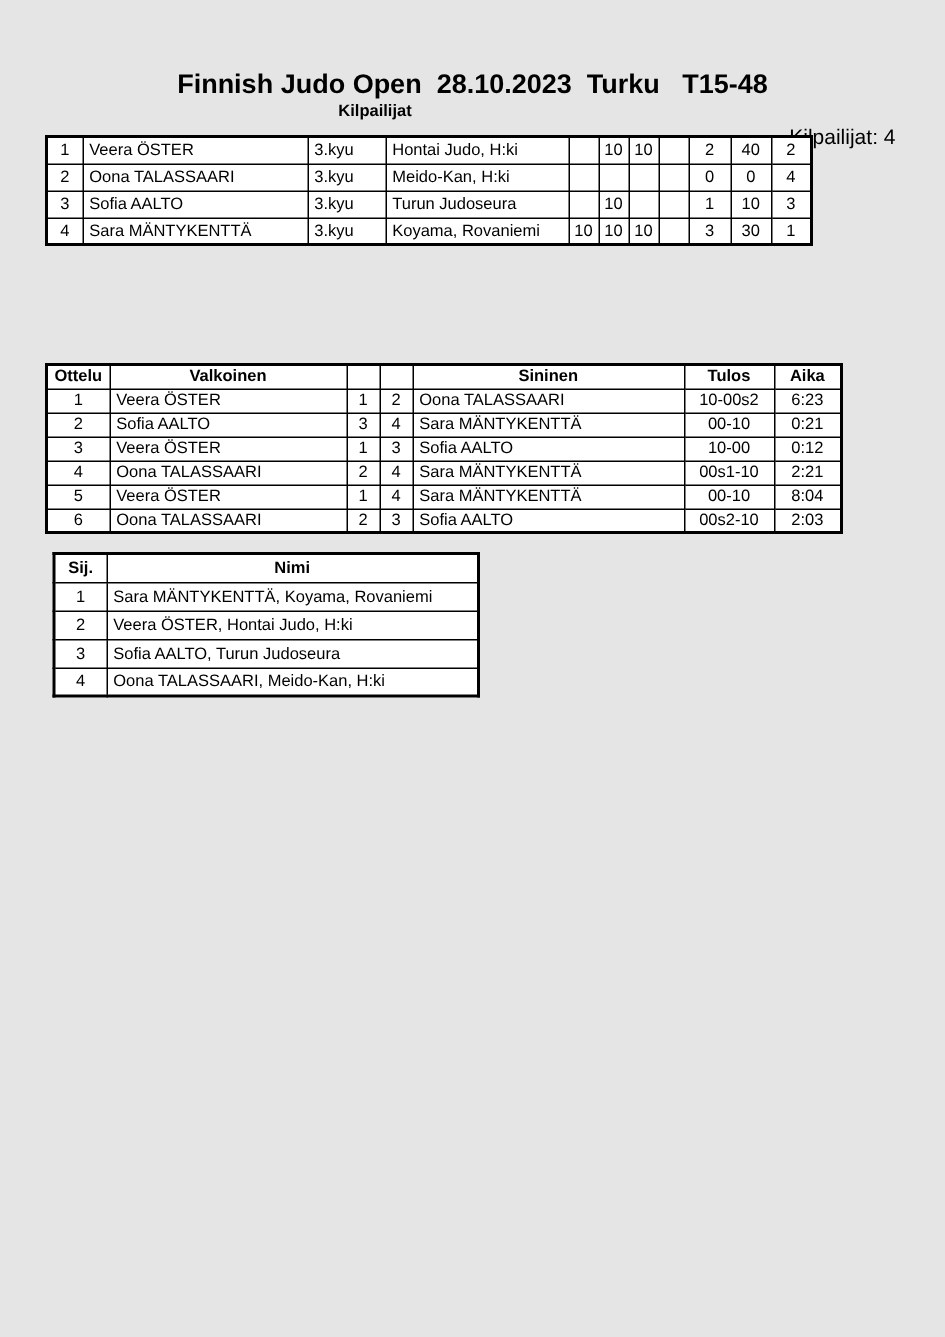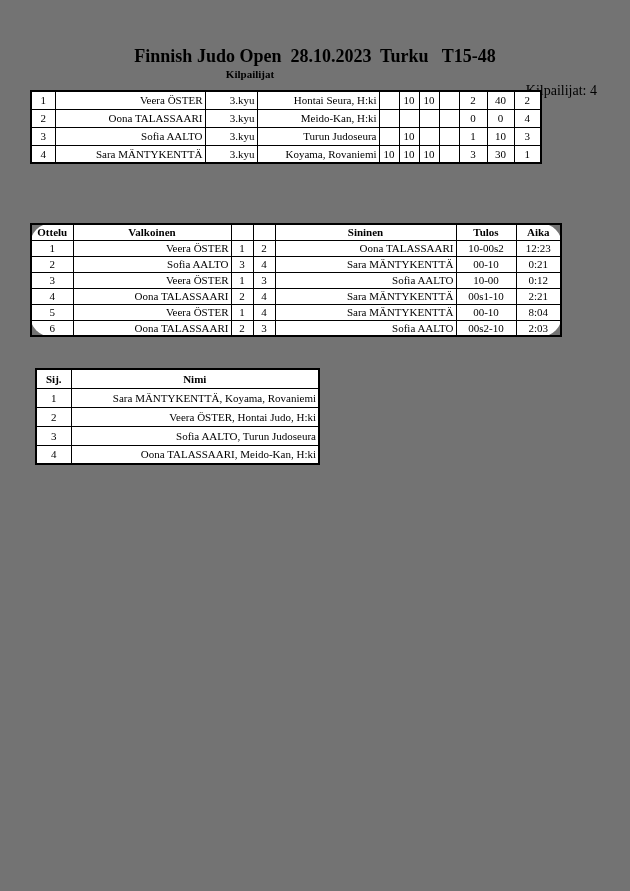"Finnish Judo Open 28.10.2023 Turku" .page { background: #737373 -> #e5e5e5; font-family: Liberation Serif, serif -> none }
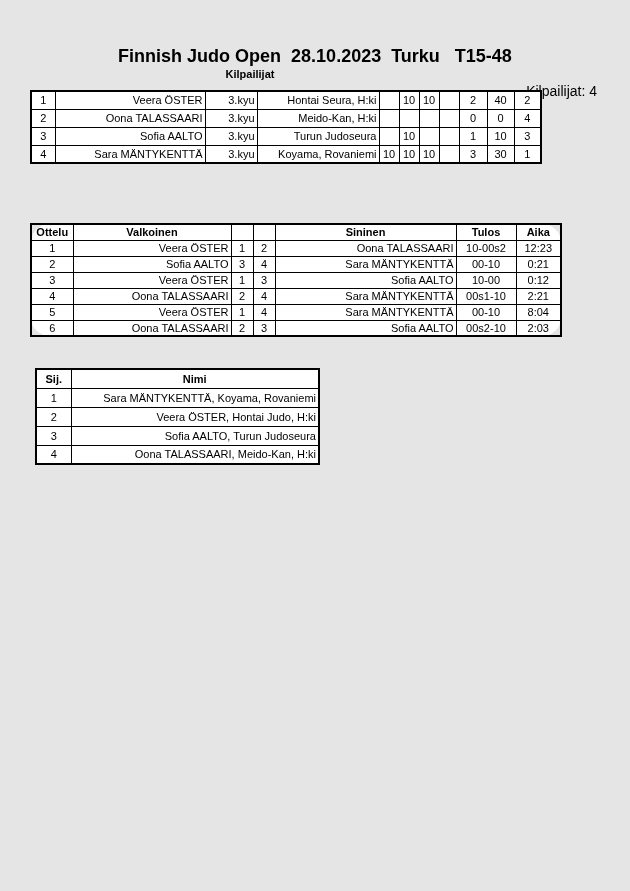"Veera ÖSTER" td.l { text-align: right -> left }
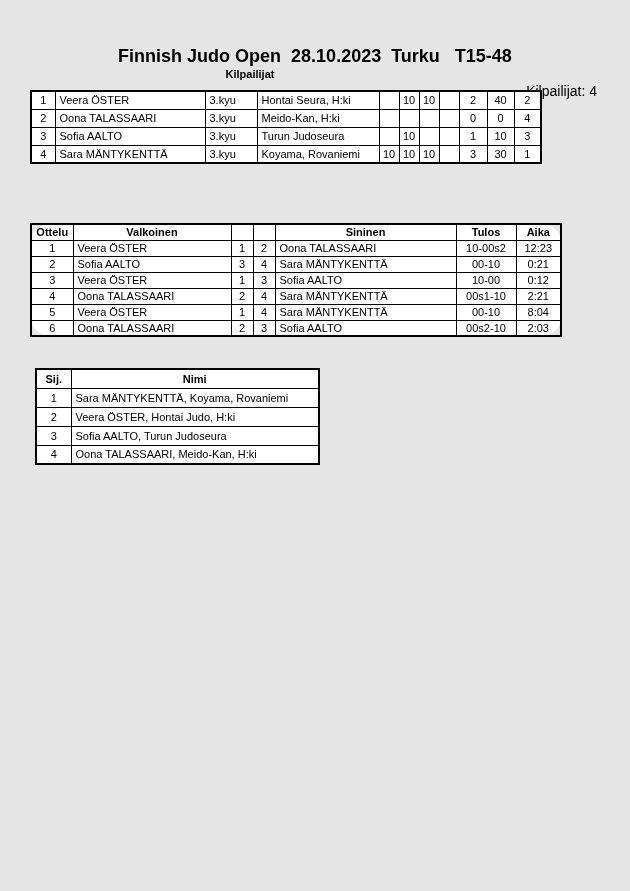"Hontai Seura, H:ki" td.l { text: Seura -> Judo }
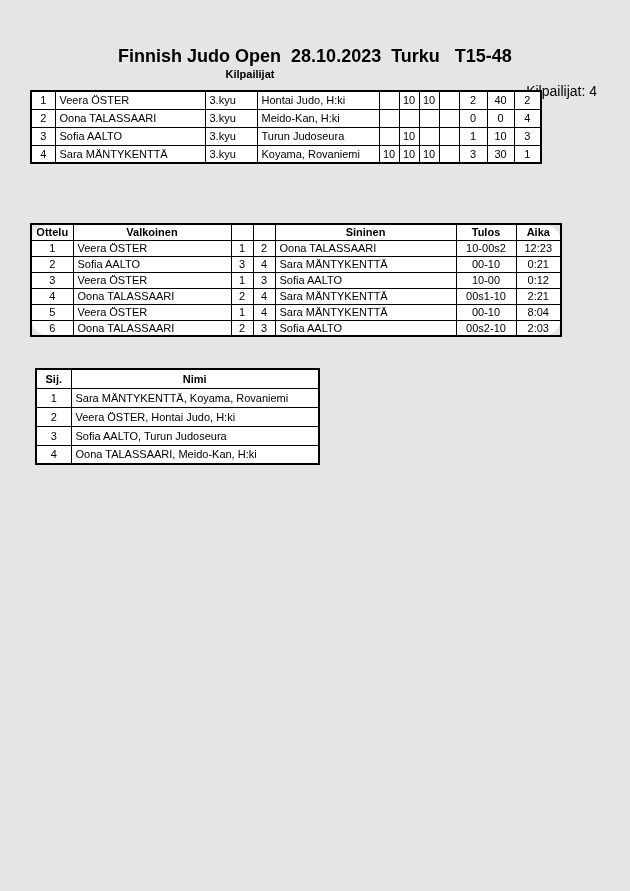"Ottelu" #t-matches { border-radius: 22px -> none; top: 223px -> 242px }
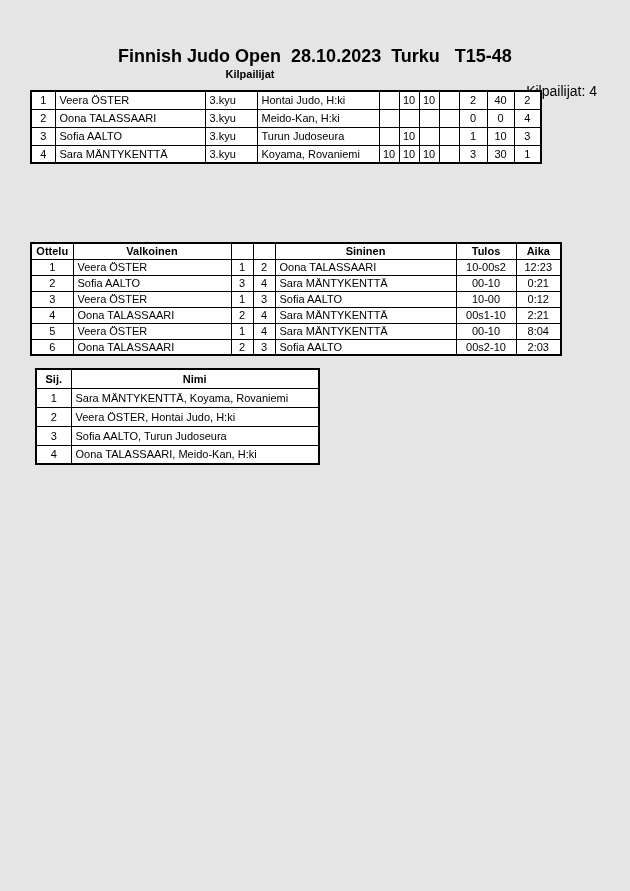"12:23" td.c { text: 12:23 -> 6:23 }
